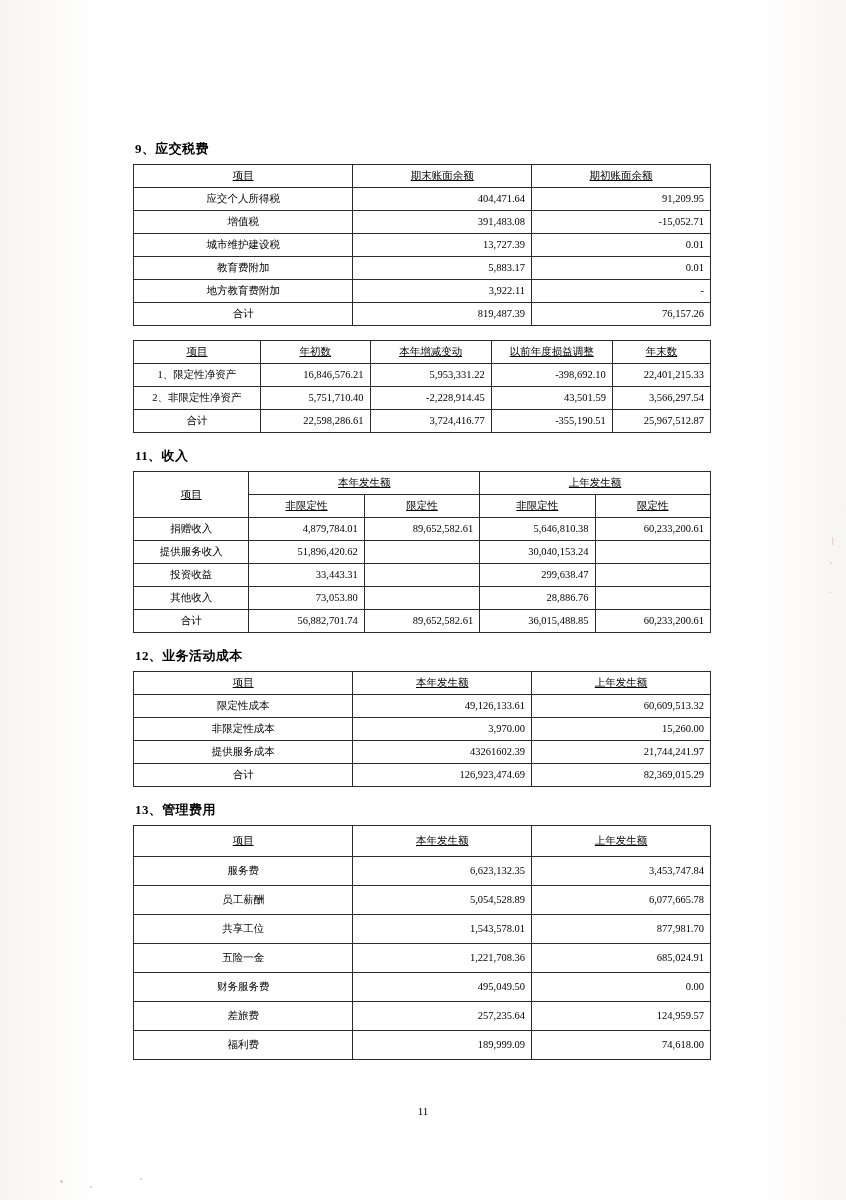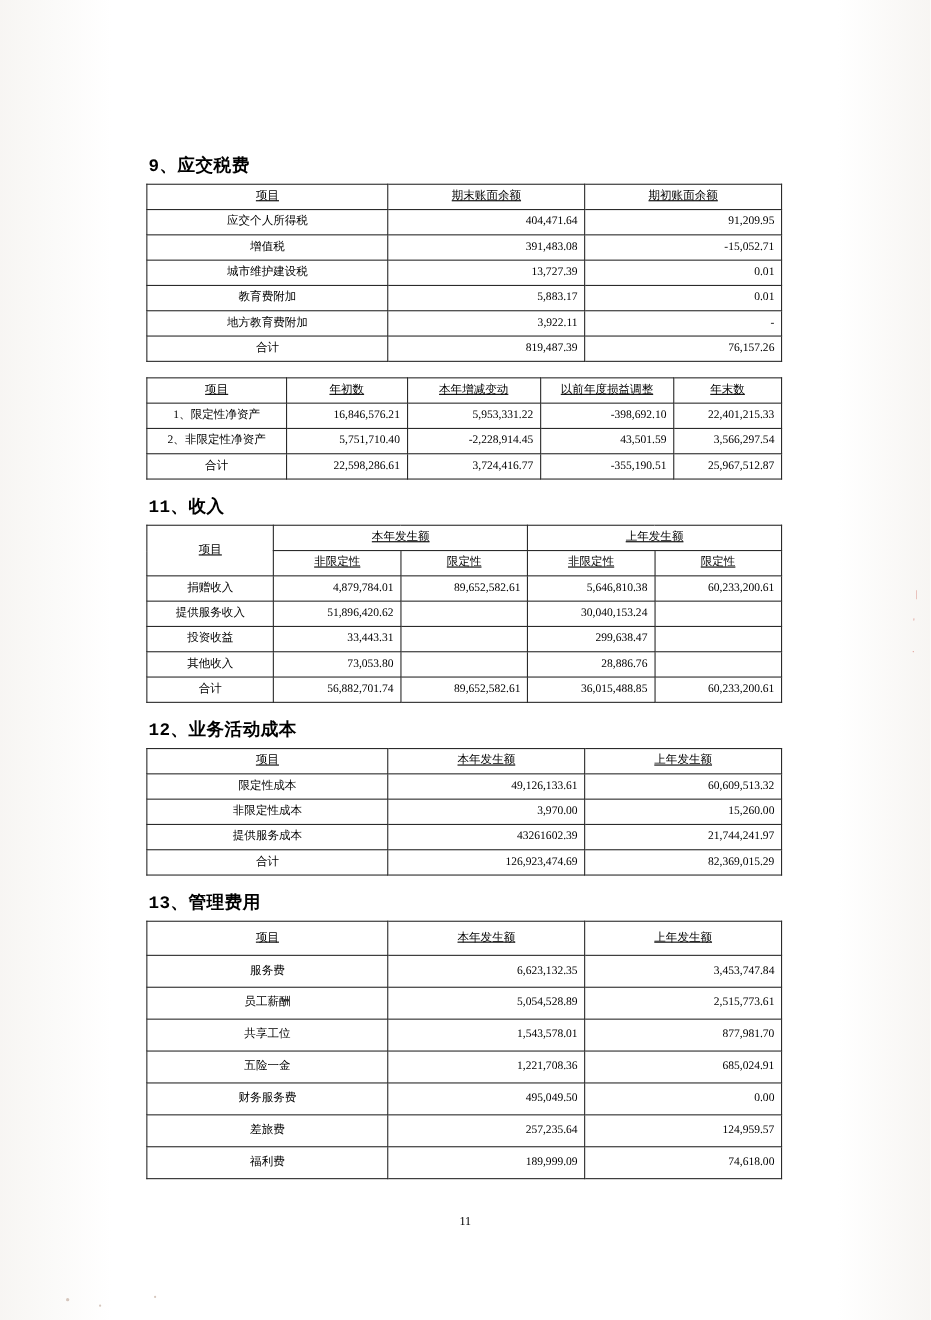"9、应交税费" .sec-title { font-family: Liberation Mono, monospace -> Liberation Serif, serif; font-size: 16px -> 13px }
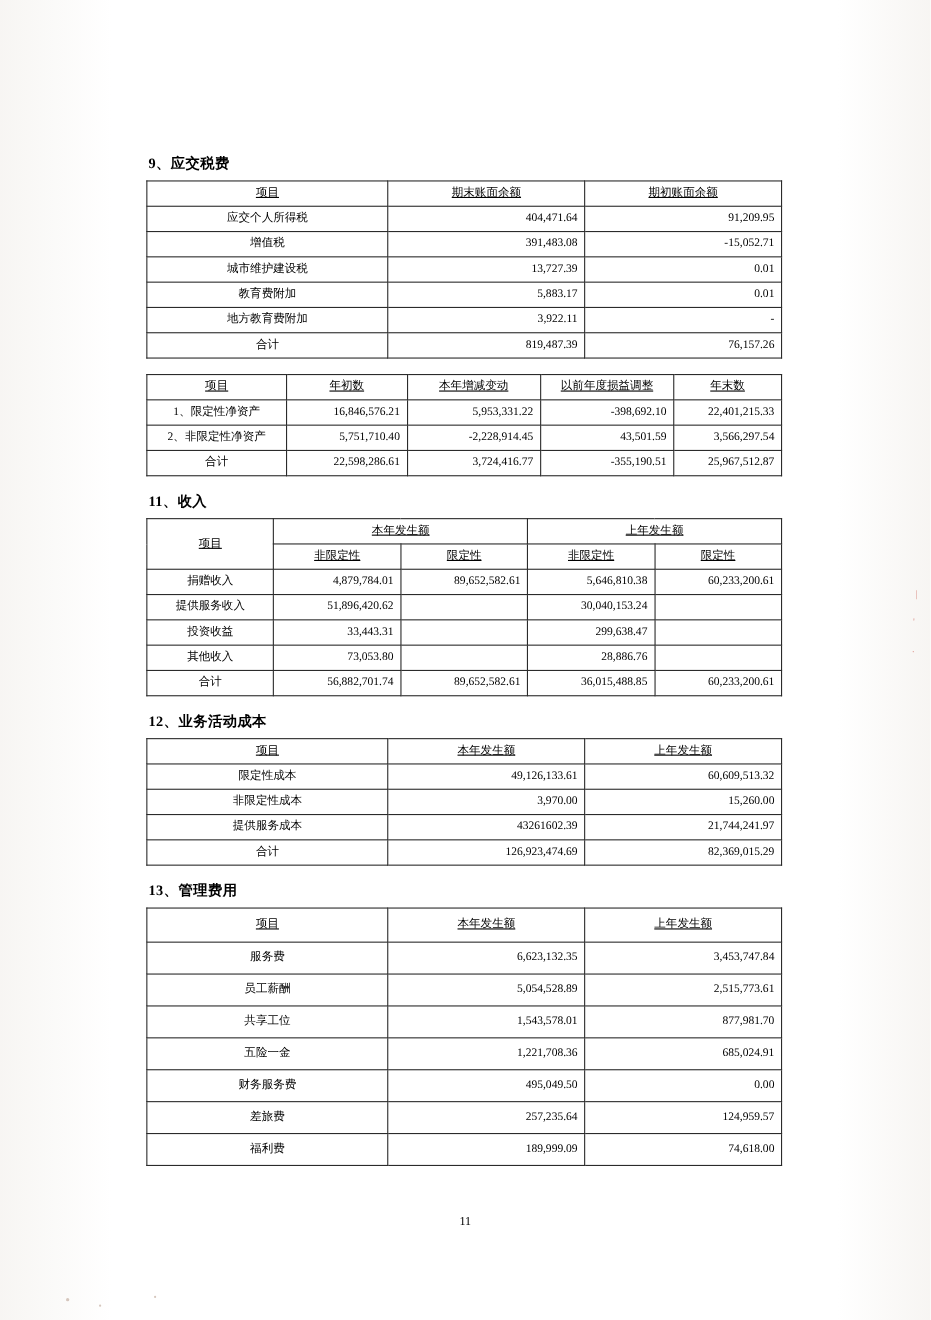"2,515,773.61" td.r { text: 2,515,773.61 -> 6,077,665.78 }
